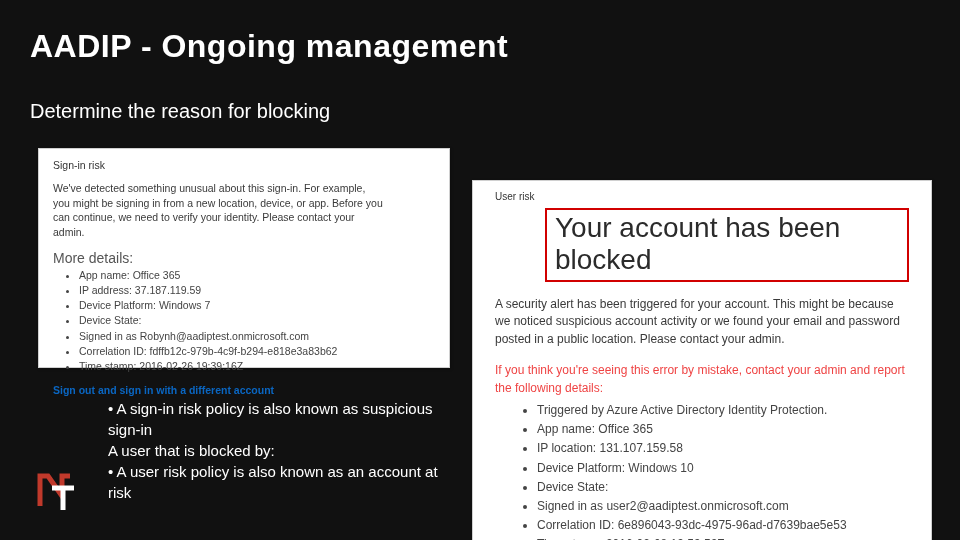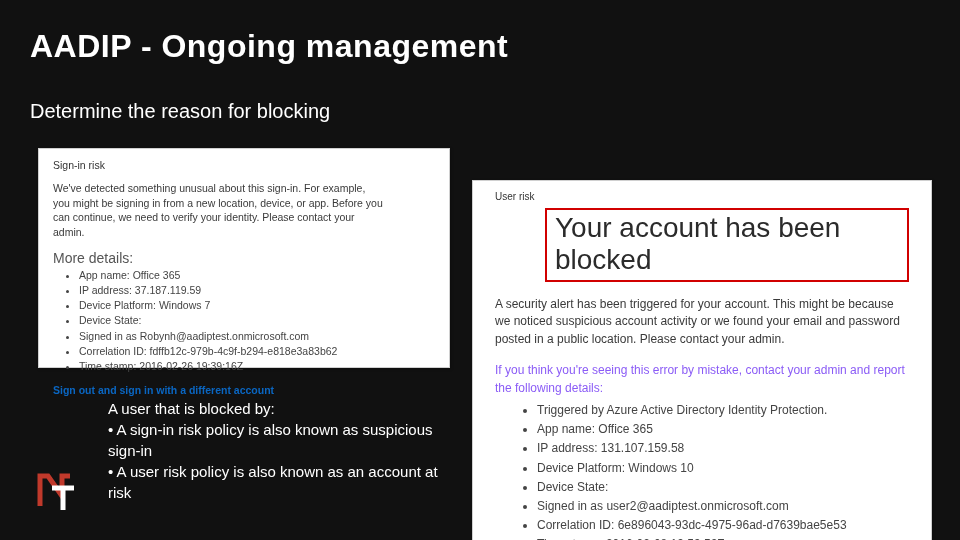"If you think you're seeing" .panel-right .desc2 { color: #8b5cf6 -> #ef4444 }
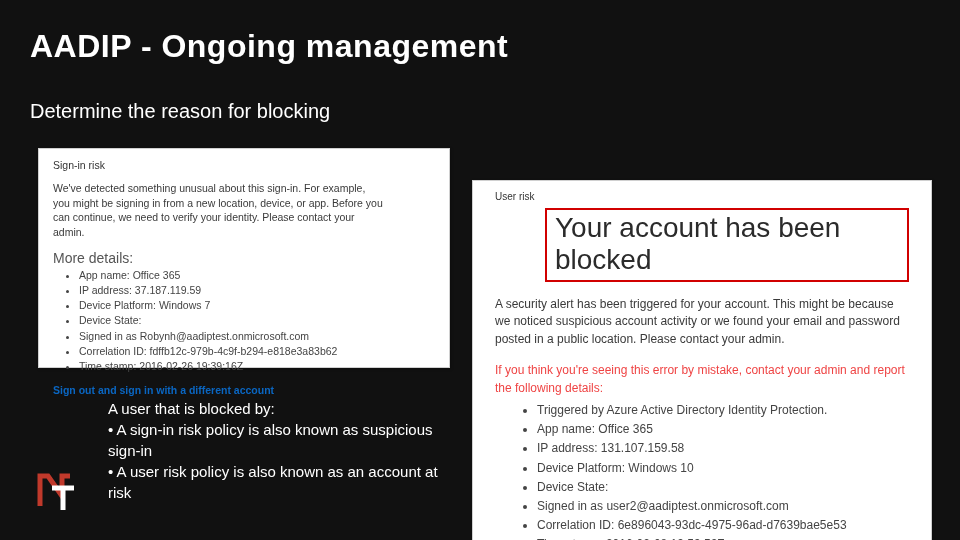"A user that is blocked" div { order: before "• A sign-in risk policy" -> after "• A sign-in risk policy" }
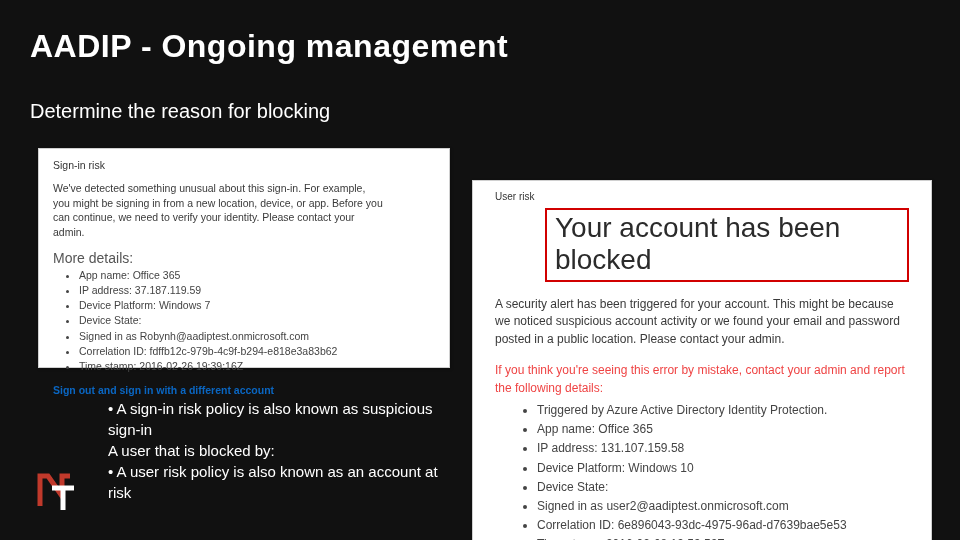"IP address: 131.107.159.58" li { text: address -> location }
